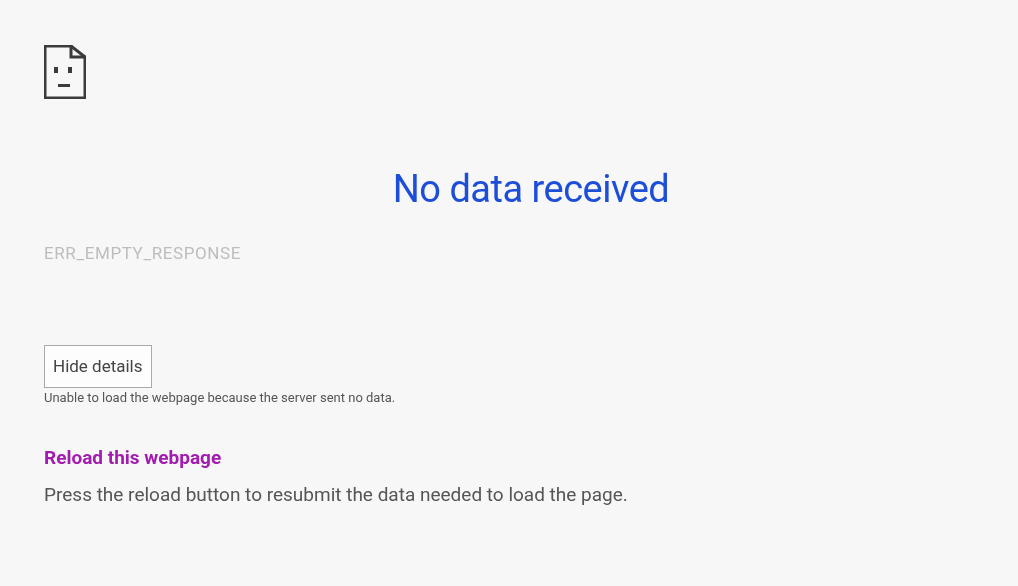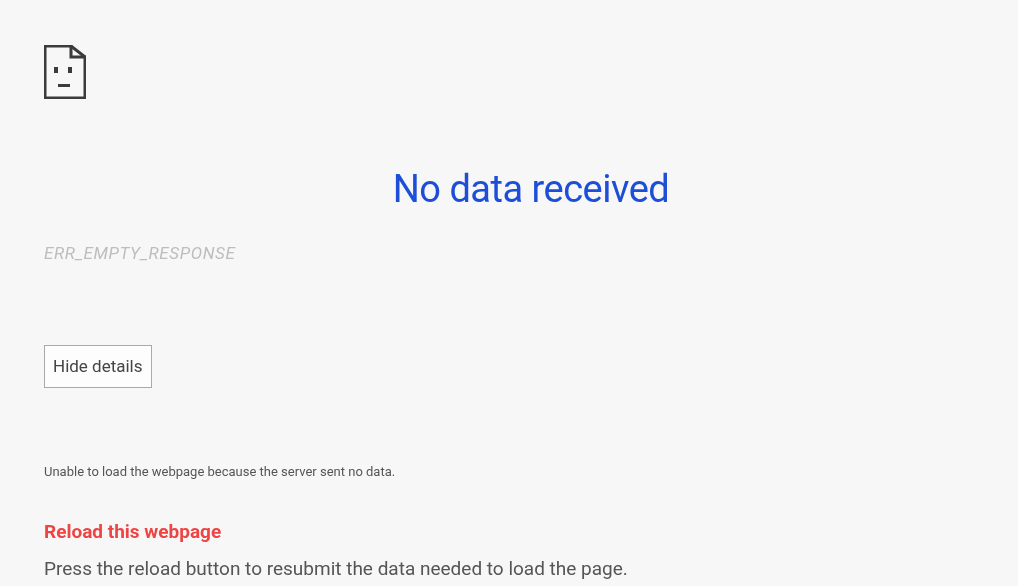"ERR_EMPTY_RESPONSE" .error-code { font-style: italic -> none }
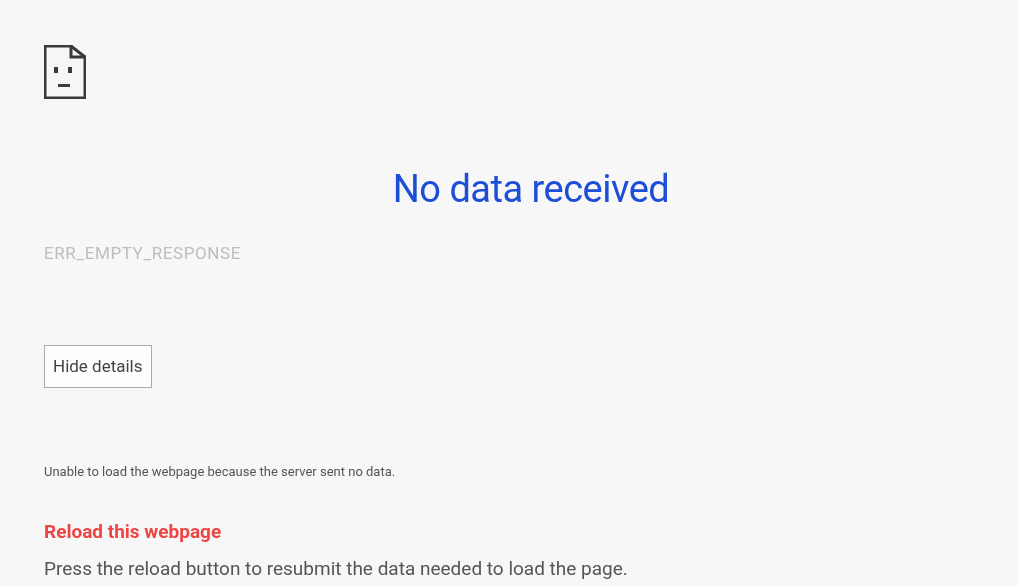"Hide details" .hide-details-btn { margin-bottom: 74px -> none }
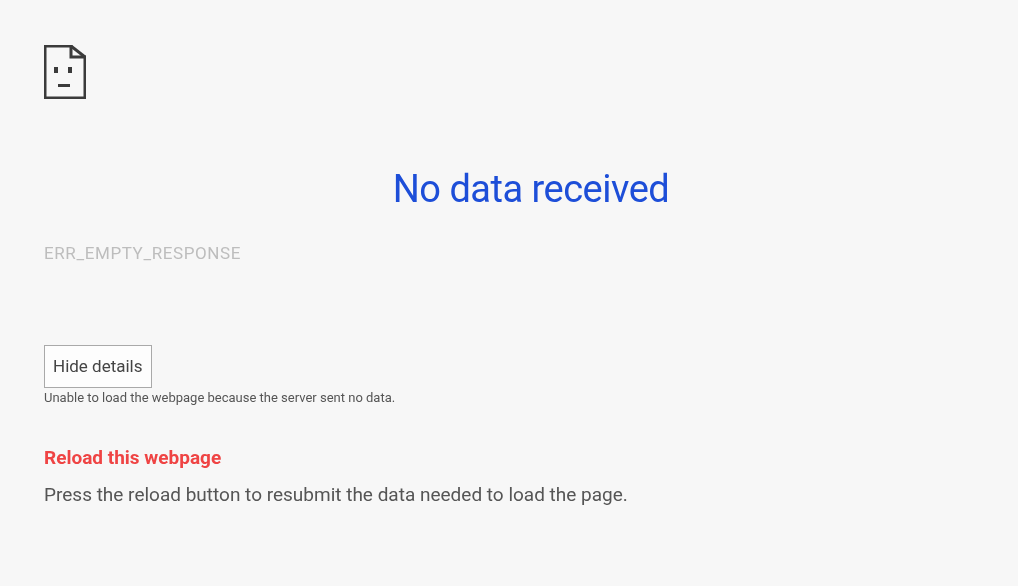"Reload this webpage" .suggestion-title { color: #ef4444 -> #a21caf }
